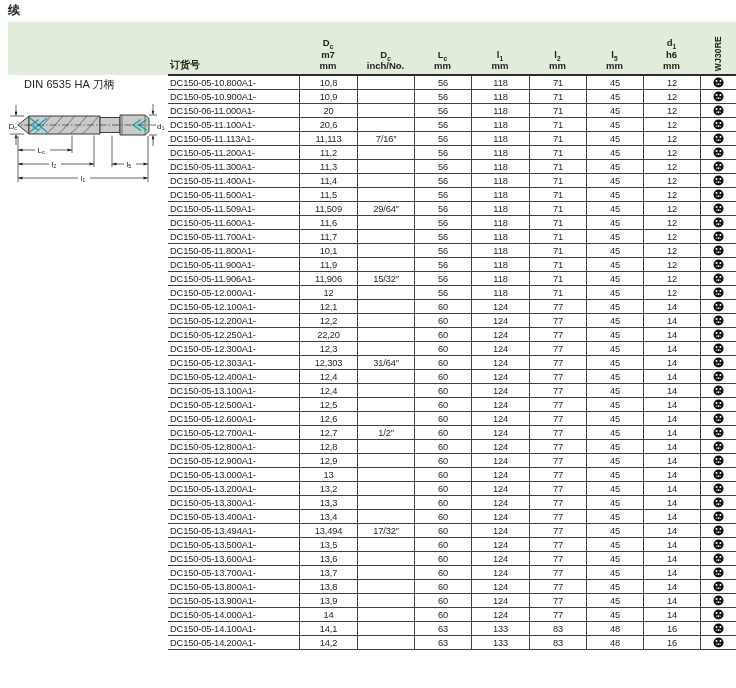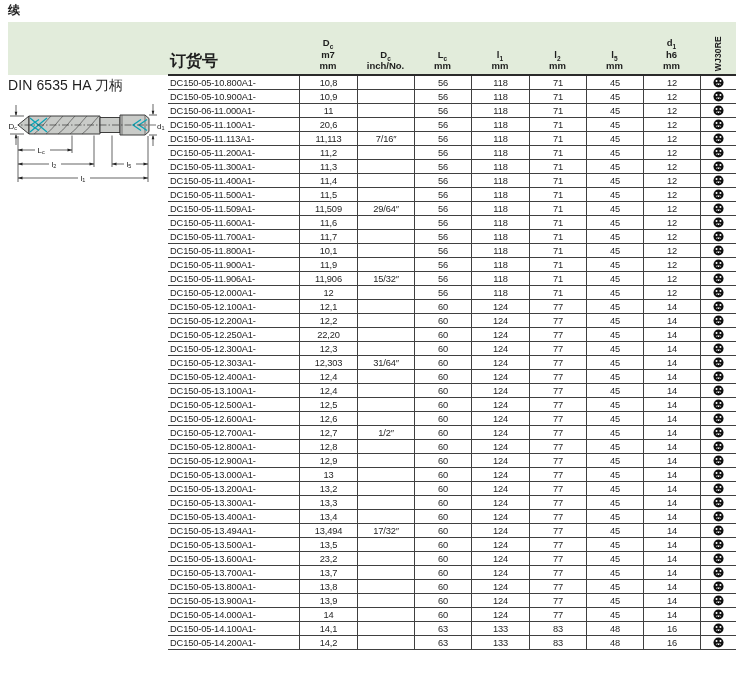"订货号" .hcell.left { font-size: 16px -> 10px }
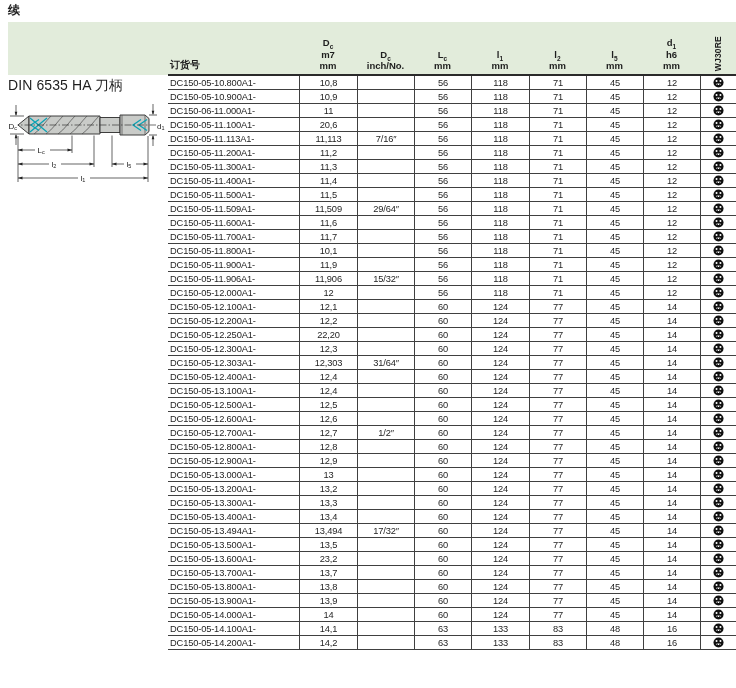"DIN 6535 HA 刀柄" .din-label { font-size: 14px -> 11px; left: 8px -> 24px }
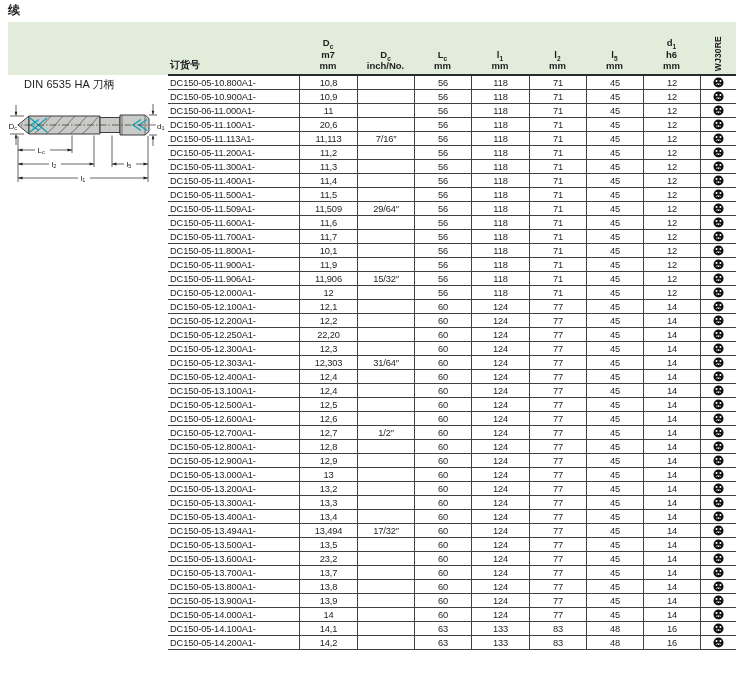"11" div.tcell { text: 11 -> 20 }
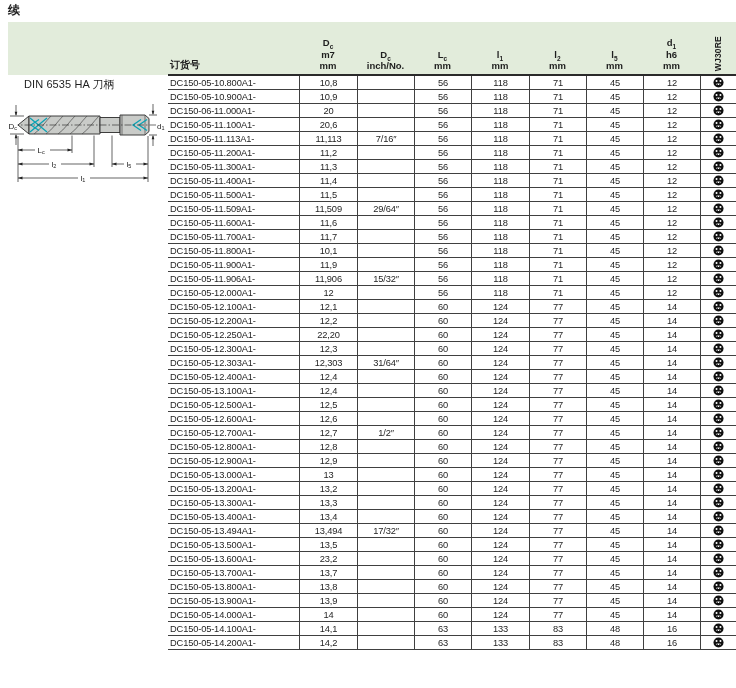"23,2" div.tcell { text: 23,2 -> 13,6 }
